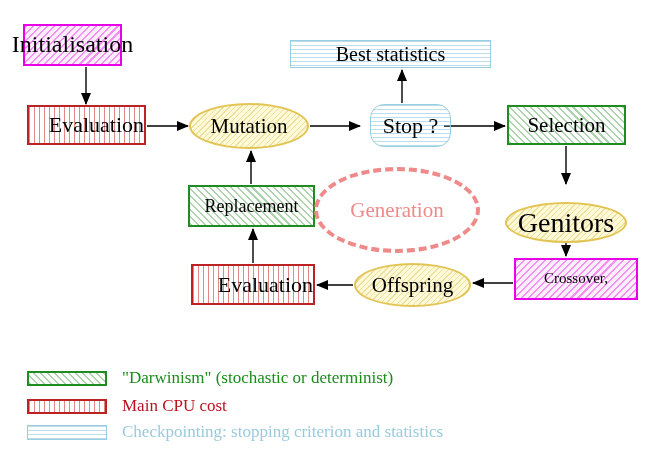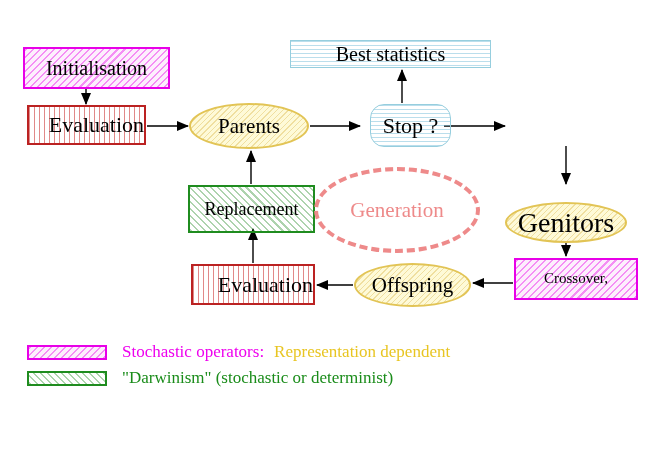"Initialisation" .n-init { font-size: 20px -> 24px; margin-top: 23px -> none; width: 147px -> 99px }
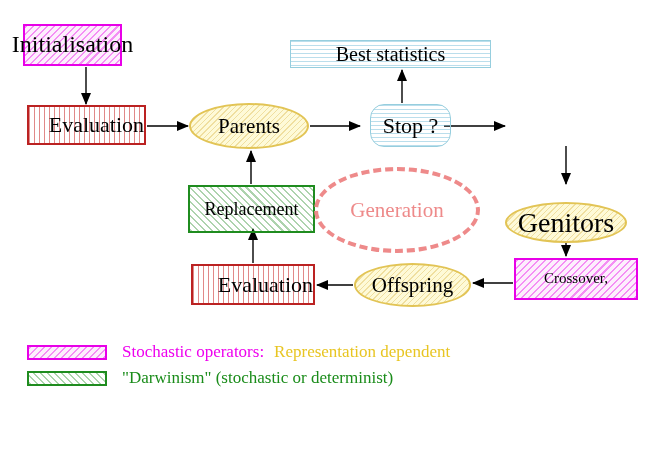"Parents" span { text: Parents -> Mutation }
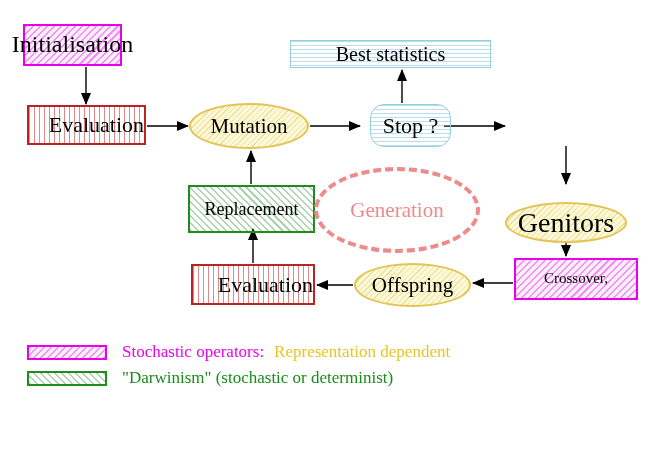"Selection" div.node { html: none -> <div> <span>Selection</span> </div> }
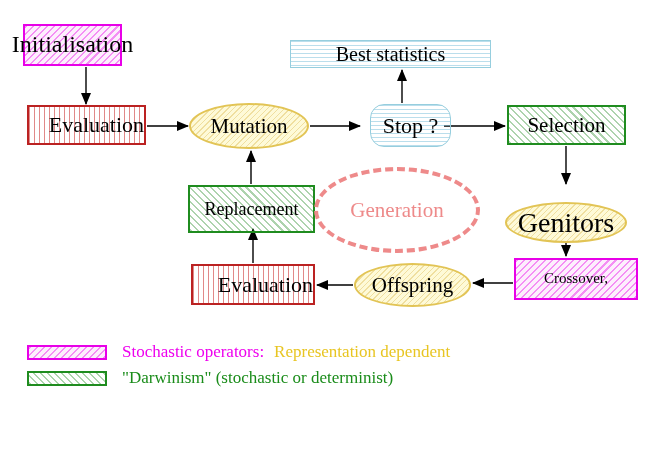"Replacement" .n-repl { height: 48px -> 42px }
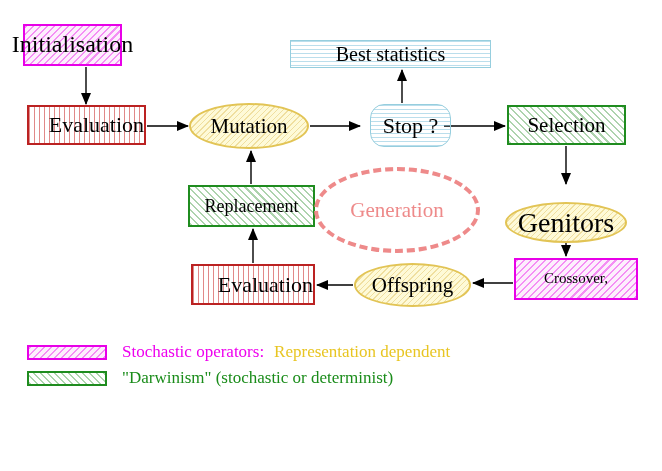"Stochastic operators:" div.legend-row { html: <div> <span></span> <span>Stochastic operators:</span> <span>Representation dependent</span> </div> -> none }
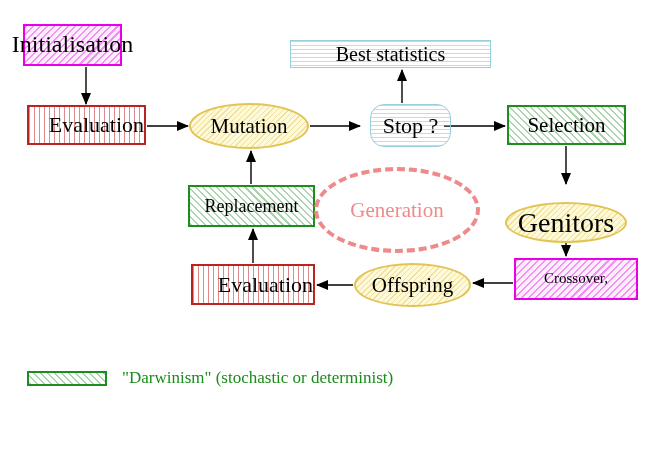"Main CPU cost" div.legend-row { html: none -> <div> <span></span> <span>Main CPU cost</span> </div> }
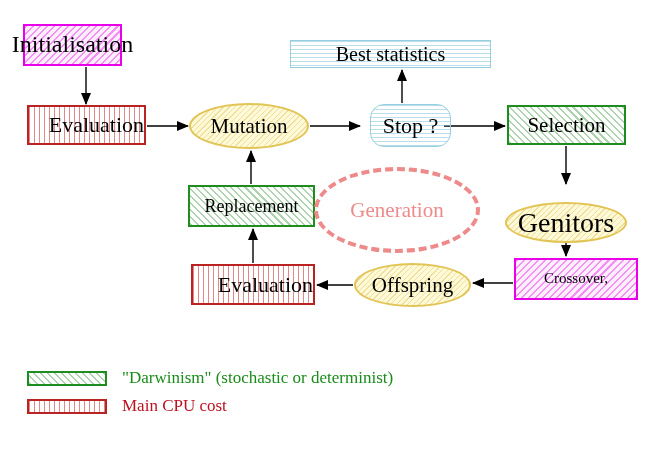"Checkpointing: stopping criterion and" div.legend-row { html: none -> <div> <span></span> <span>Checkpointing: stopping criterion and statistics</span> </div> }
